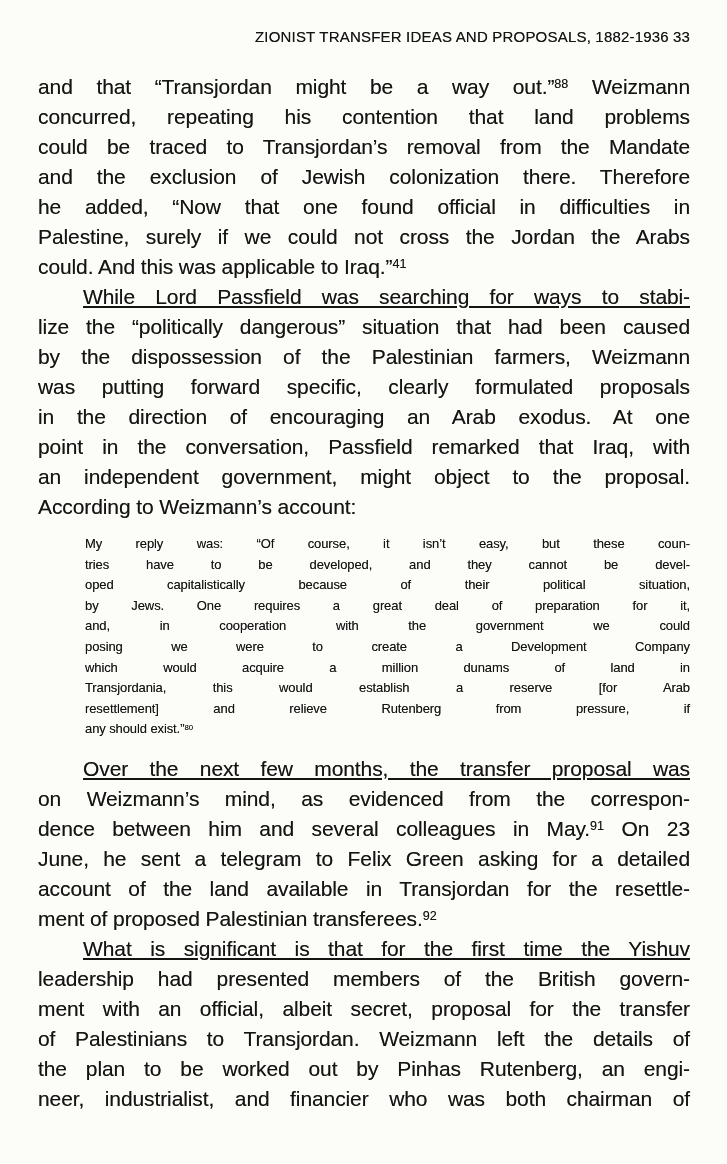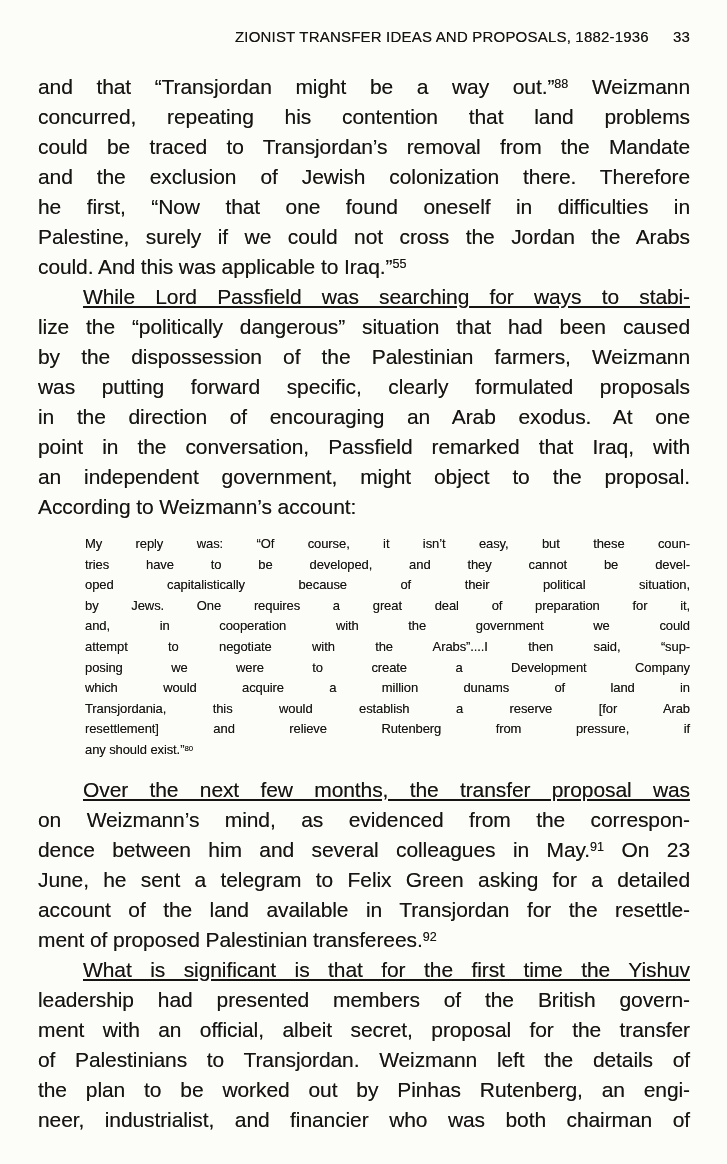"ZIONIST TRANSFER IDEAS AND PROPOSALS," .running-header { gap: 24px -> 4px }
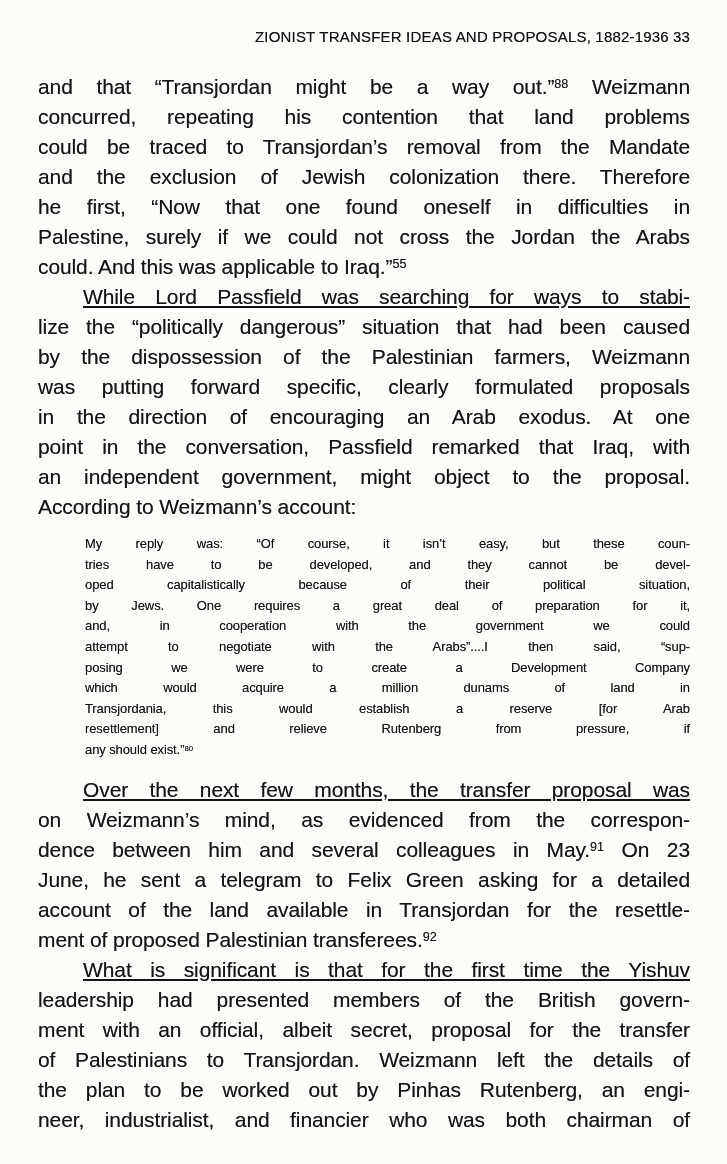"he first, “Now that one" div.line { text: first, “Now that one found oneself -> added, “Now that one found official }
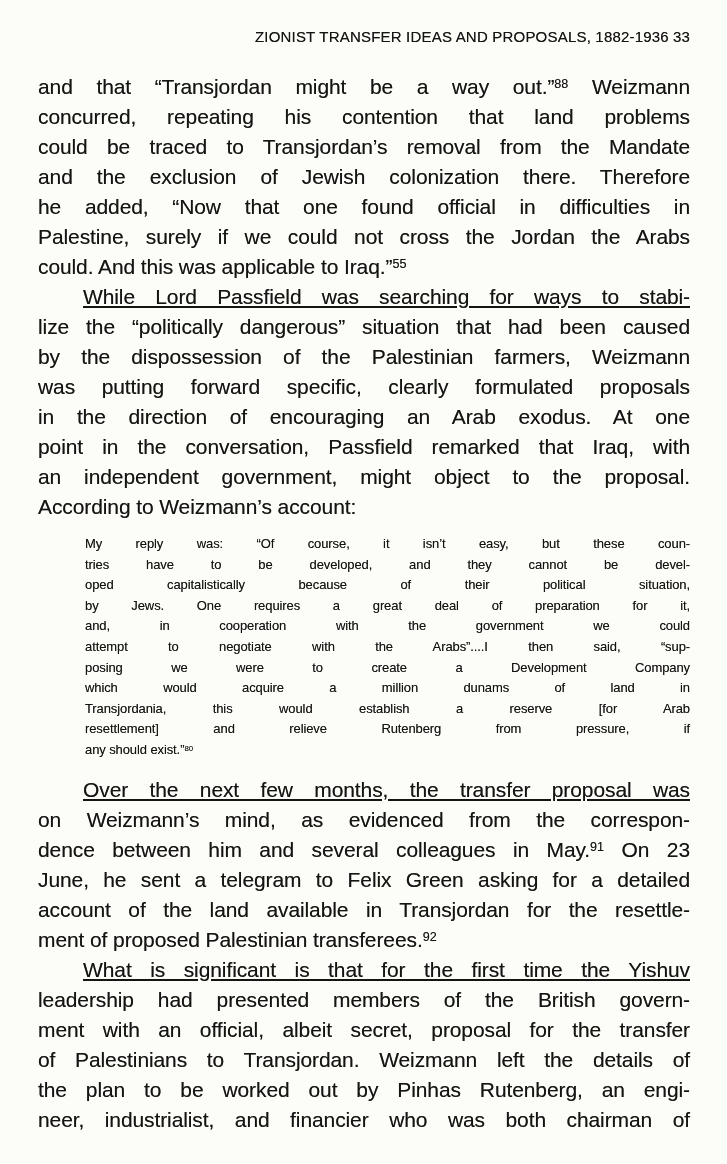"55" sup { text: 55 -> 41 }
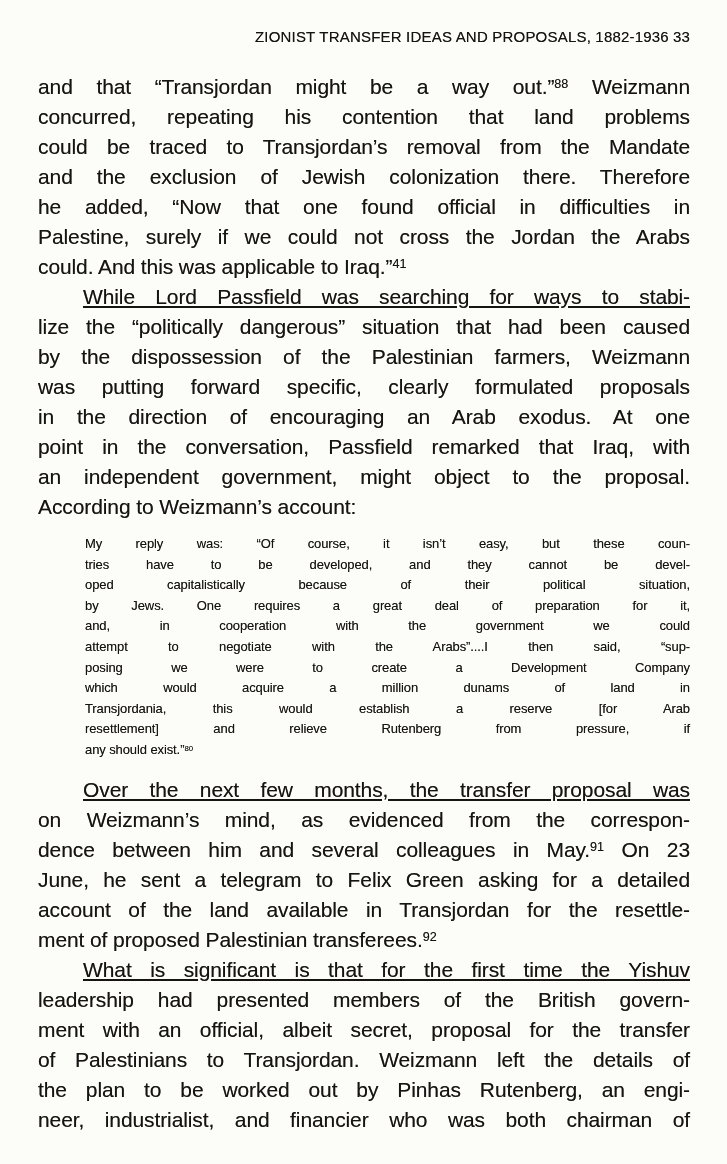"attempt to negotiate with the" div.line { html: <div>attempt to negotiate with the Arabs”....I then said, “sup-</div> -> none }
